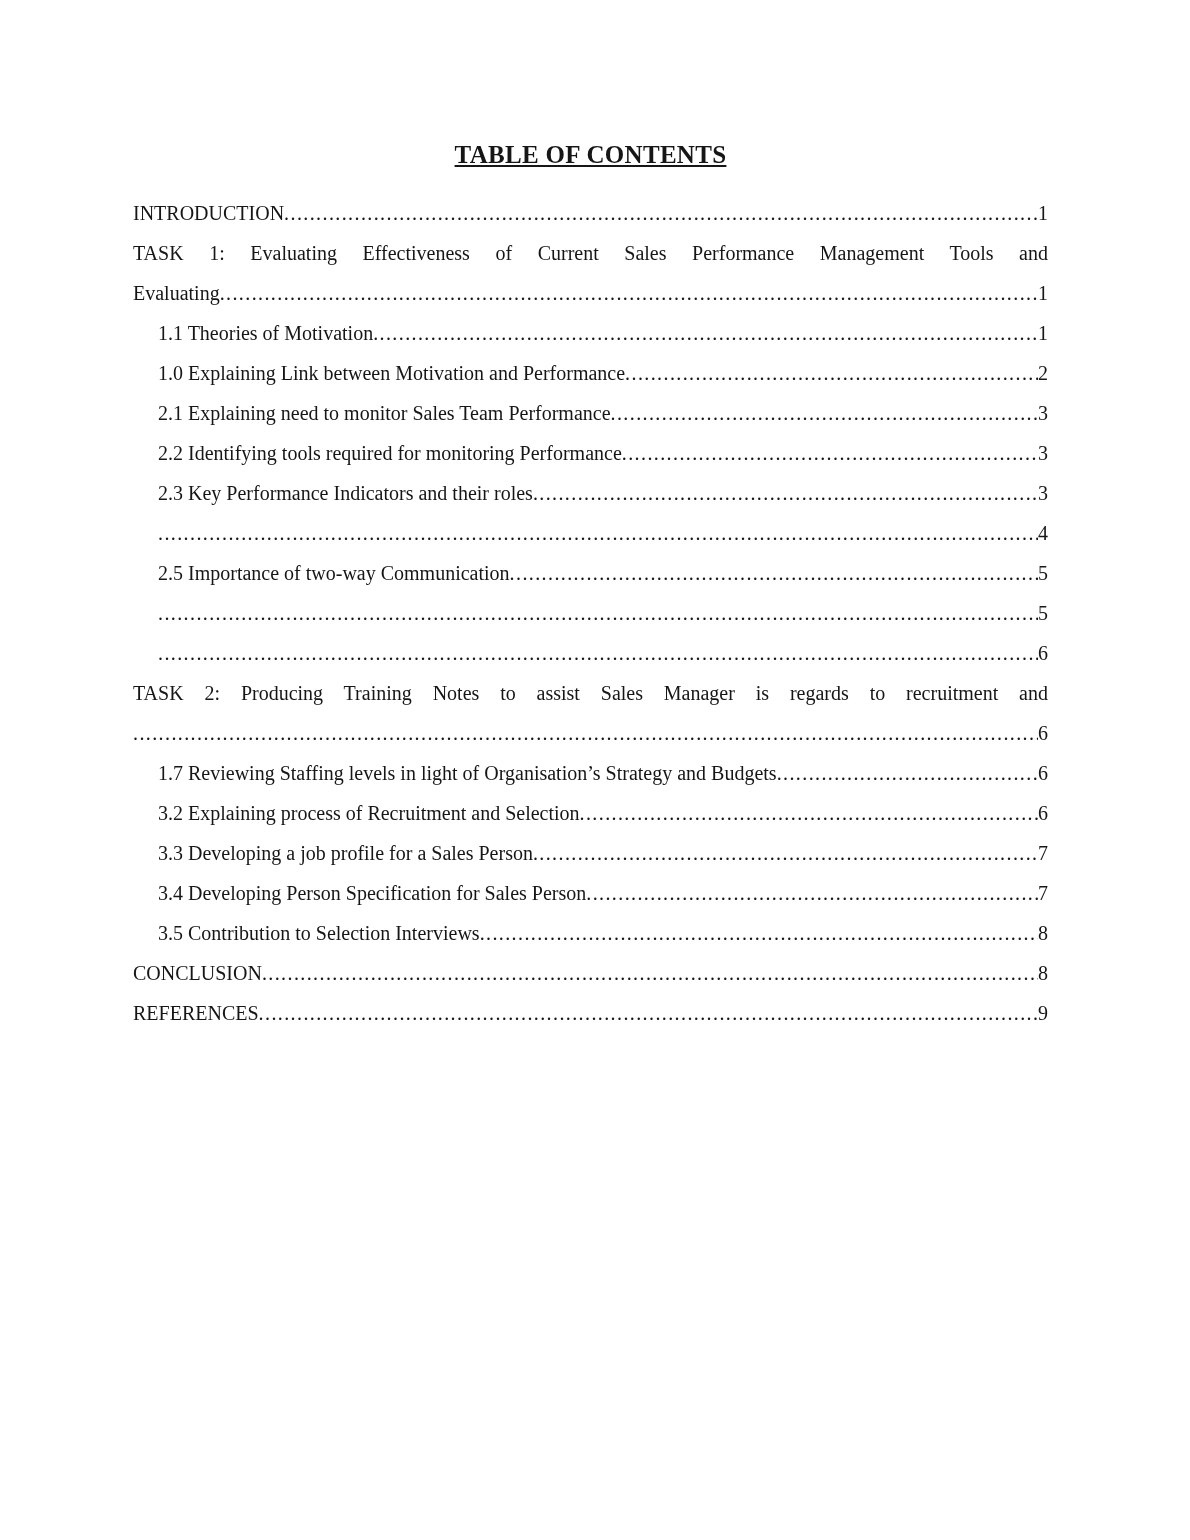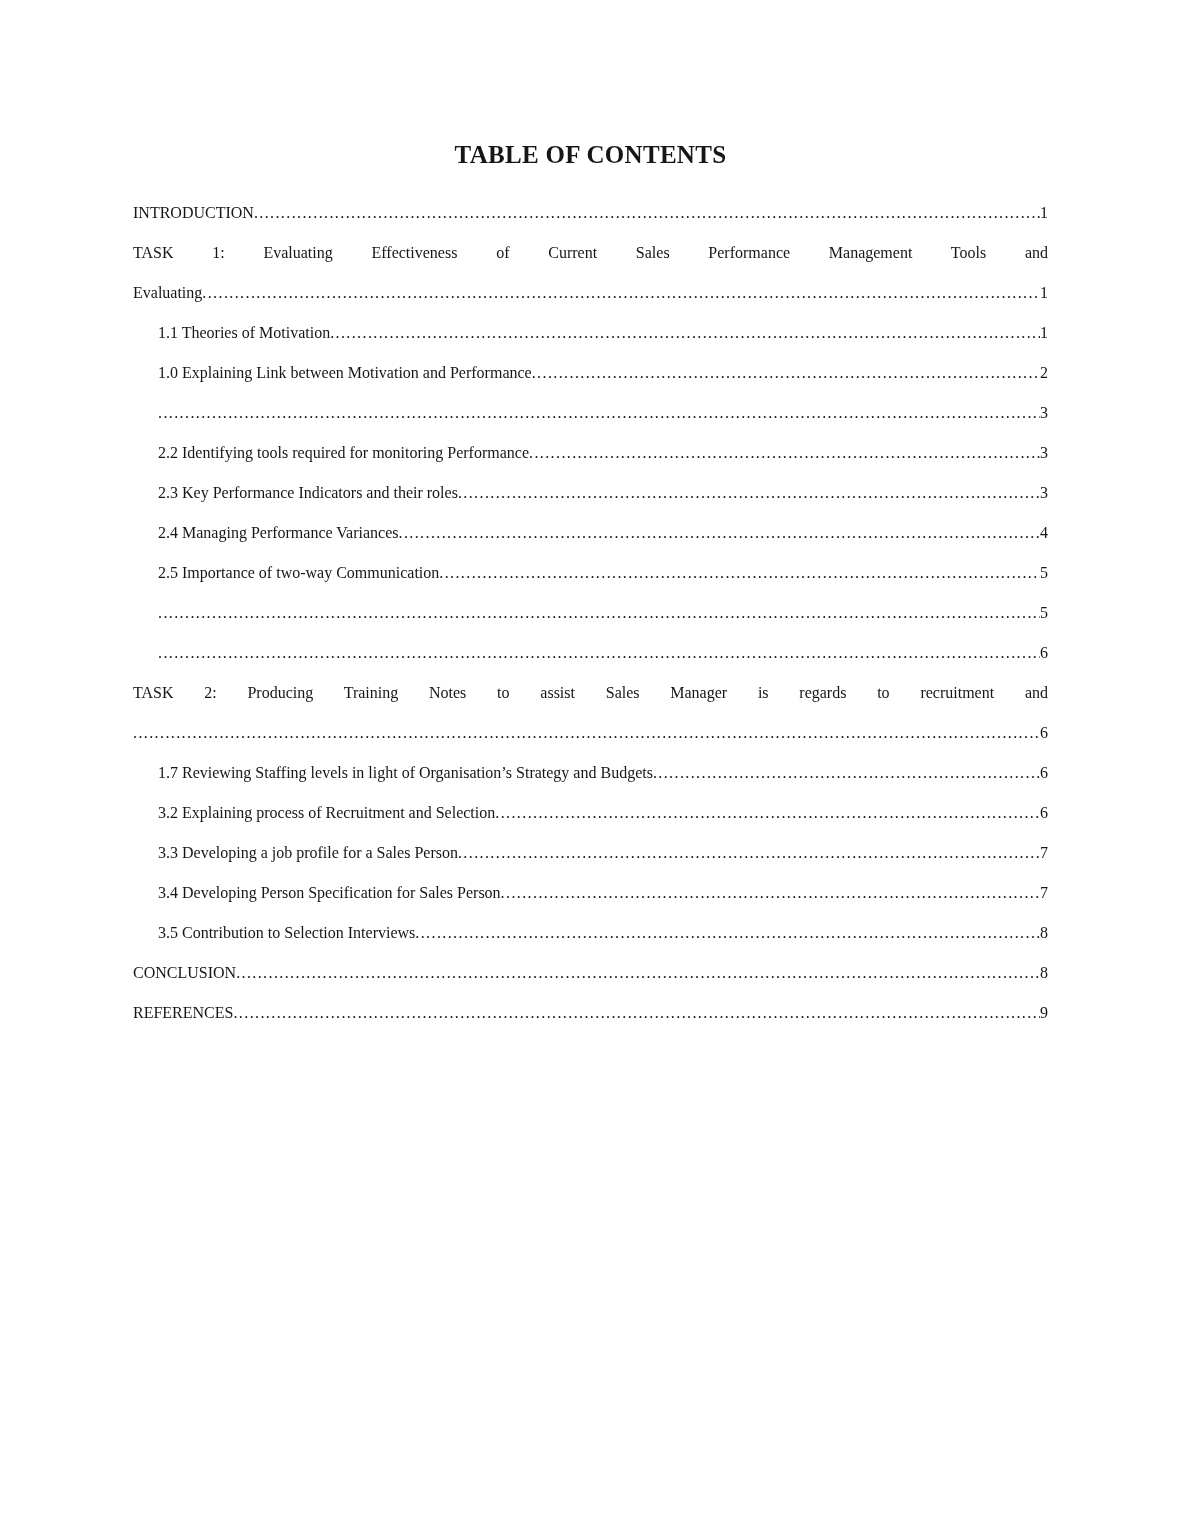"TABLE OF CONTENTS" .doc-title { text-decoration: none -> underline }
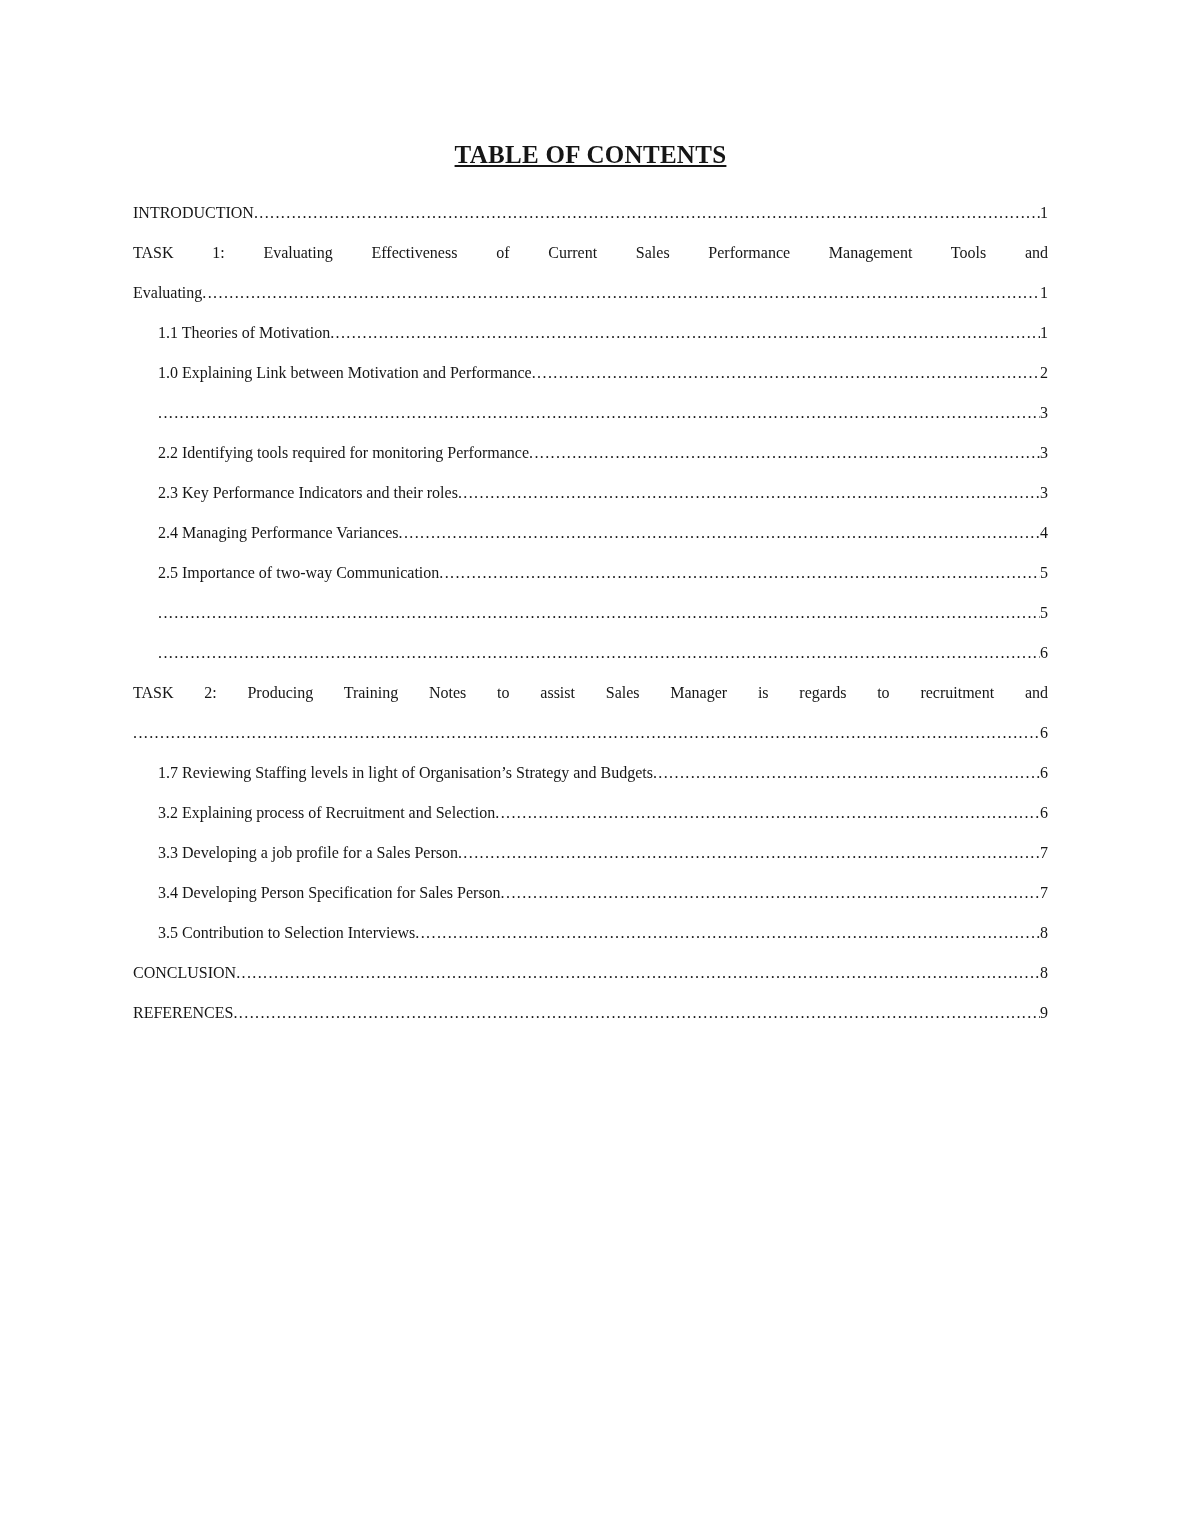"INTRODUCTION" .toc { font-size: 16px -> 20px }
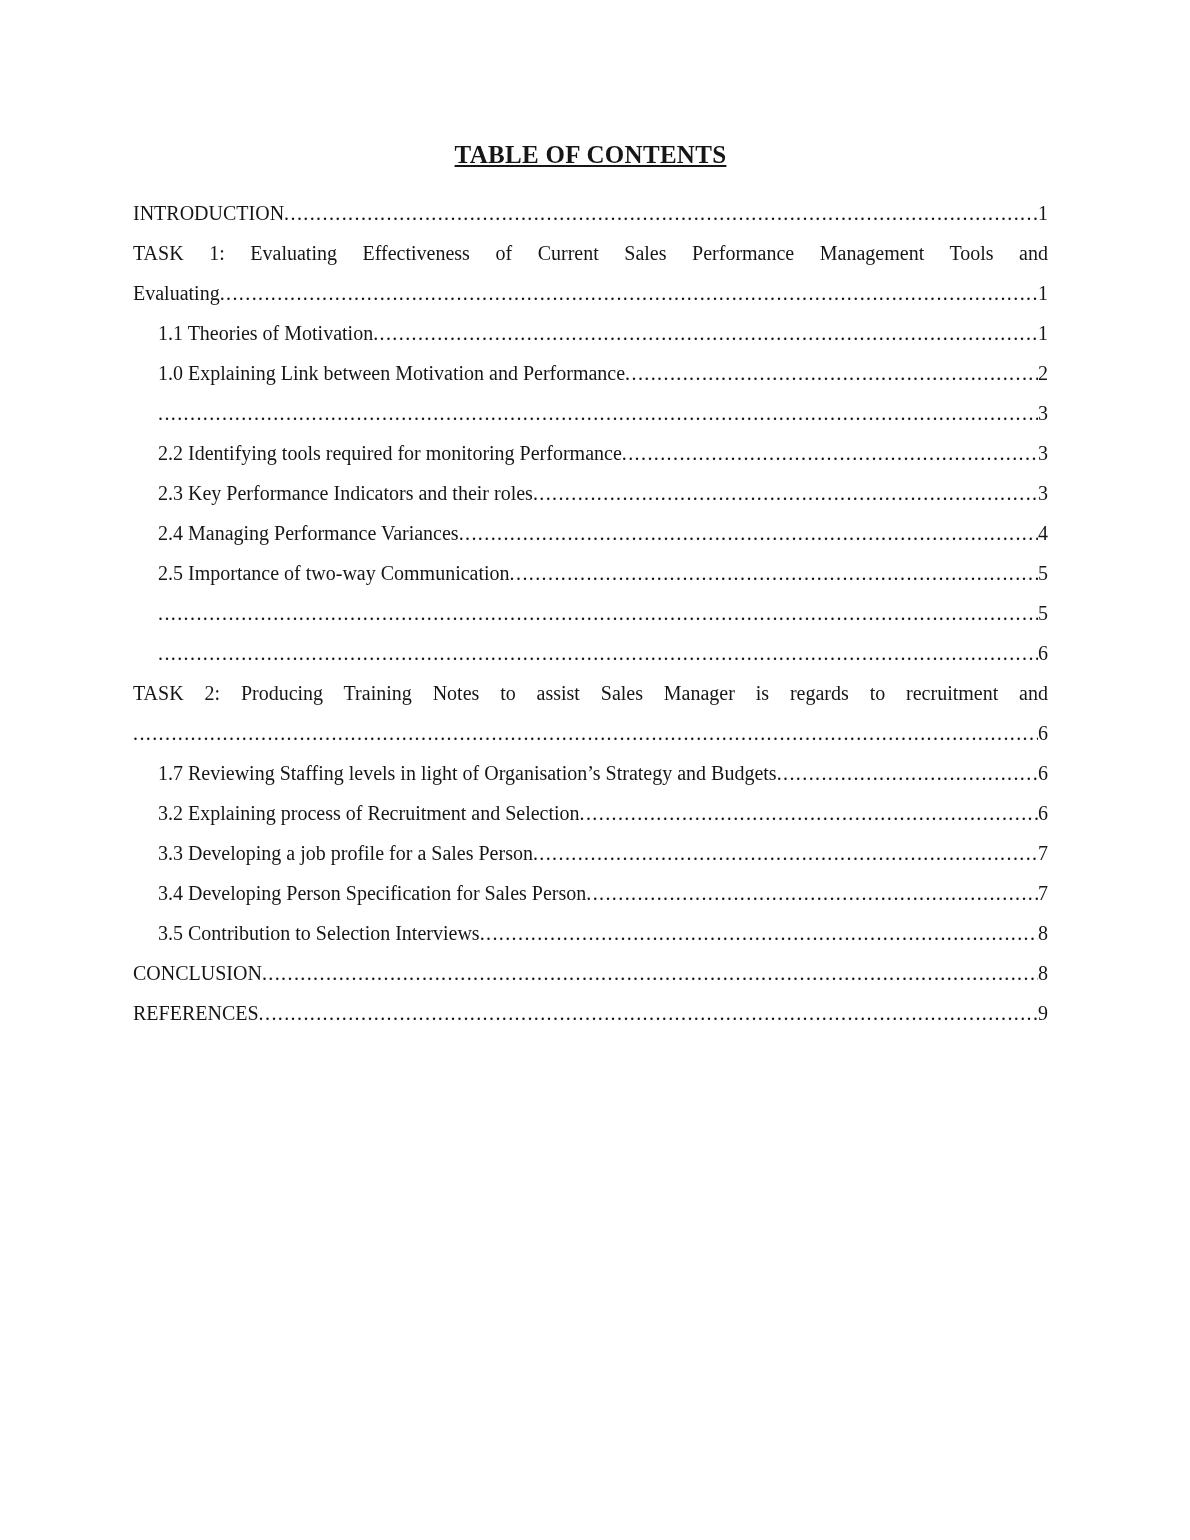"2.1 Explaining need to monitor" span.toc-text { html: none -> <span>2.1 Explaining need to monitor Sales Team Performance</span> }
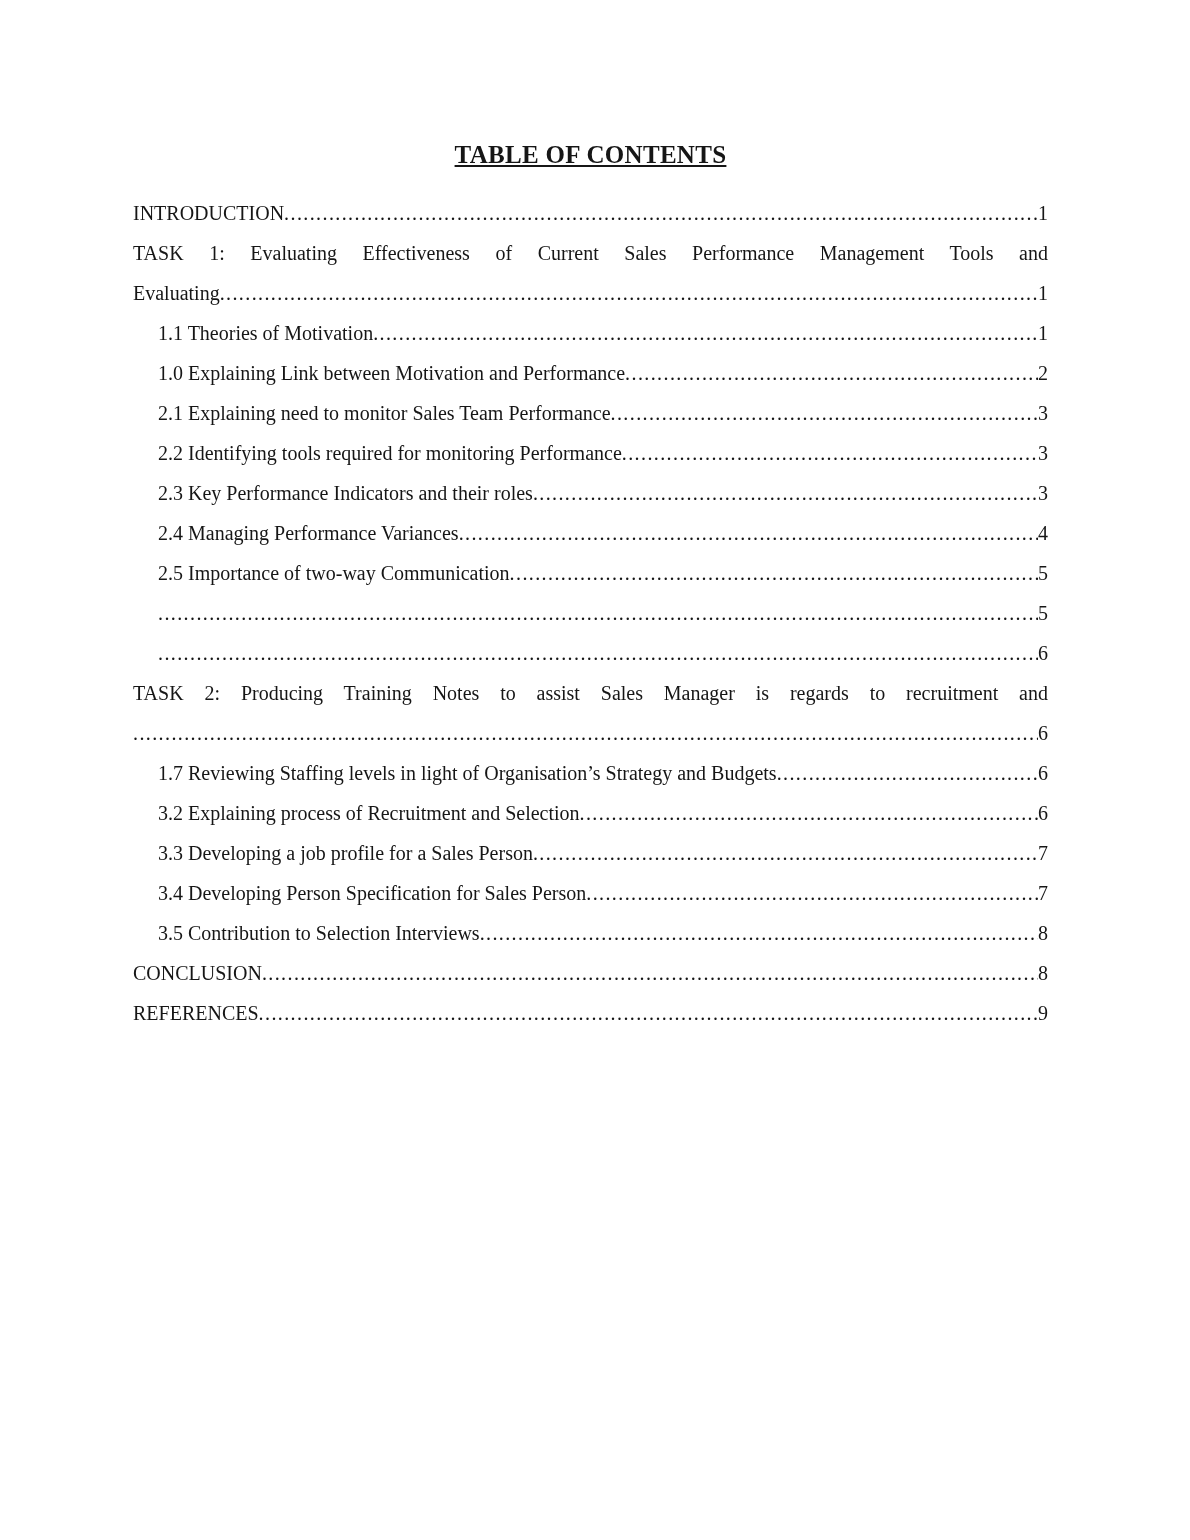"2.4 Managing Performance Variances" span.toc-text { html: <span>2.4 Managing Performance Variances</span> -> none }
